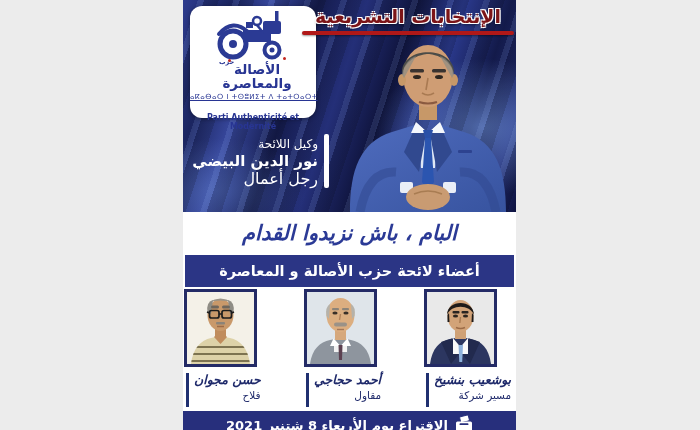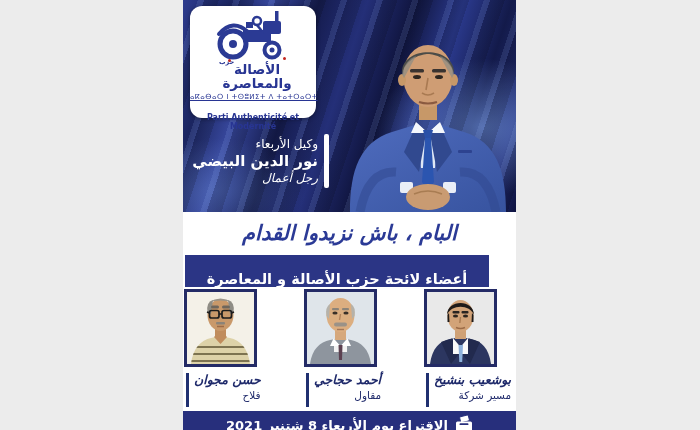"الإنتخابات التشريعية" div.title-wrap { html: none -> <div> <div>الإنتخابات التشريعية</div> <div></div> </div> }
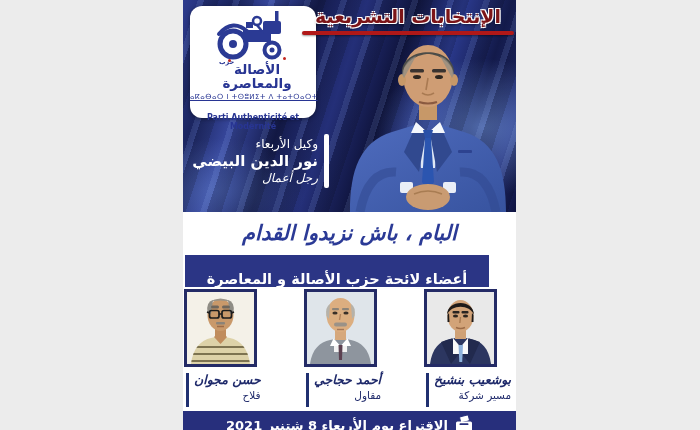"وكيل الأربعاء" div.agent-role { text: الأربعاء -> اللائحة }
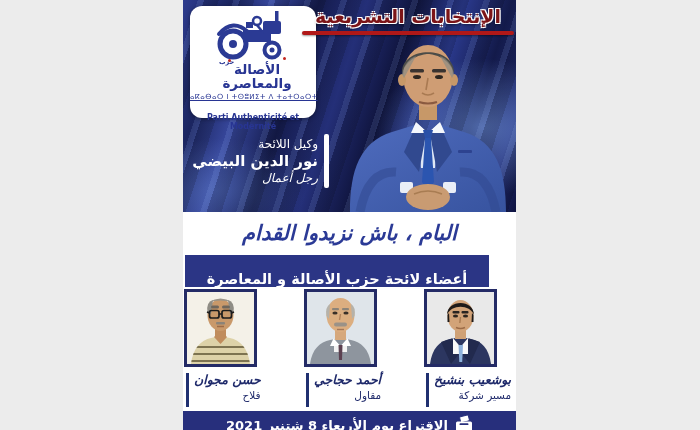"رجل أعمال" .agent-occ { font-size: 12px -> 16px; font-style: italic -> none }
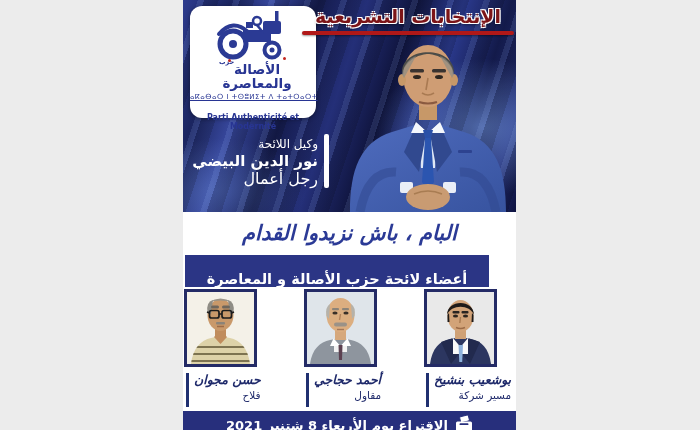"أعضاء لائحة حزب الأصالة و" .members-band { align-items: flex-end -> center; width: 304px -> 329px }
